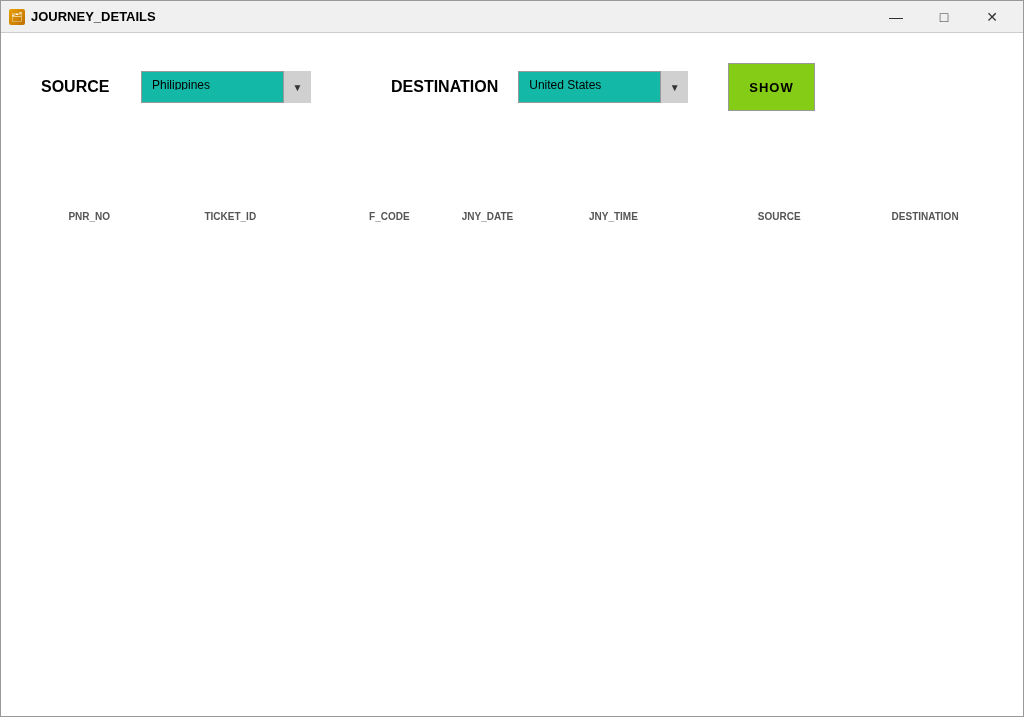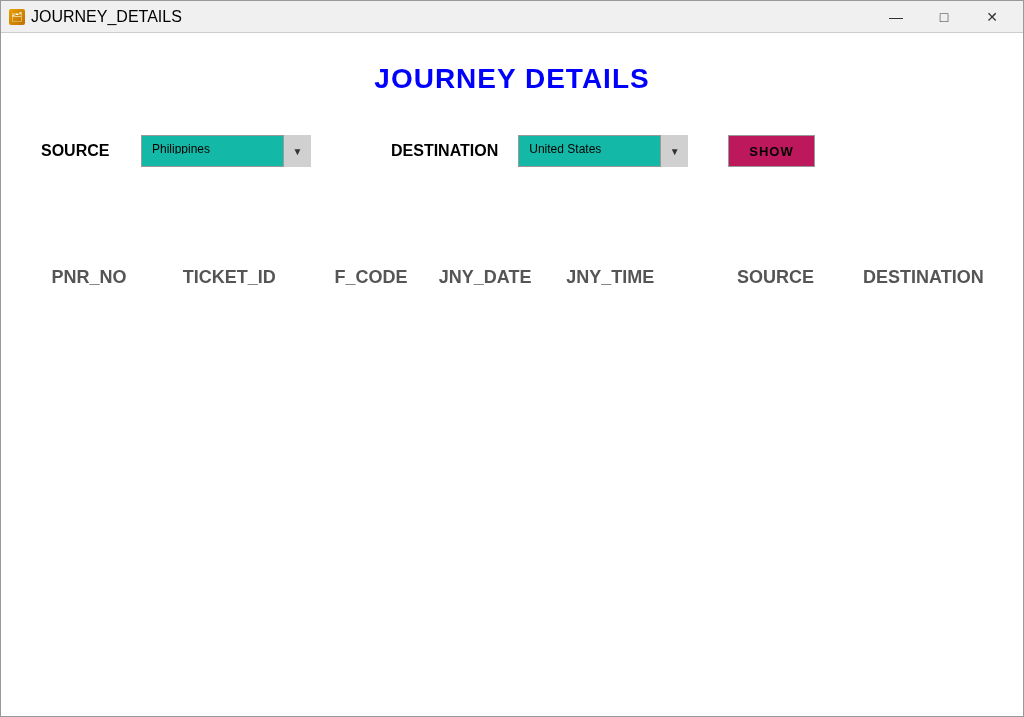"JOURNEY_DETAILS" .title-bar-title { font-size: 16px -> 13px; font-weight: normal -> bold }
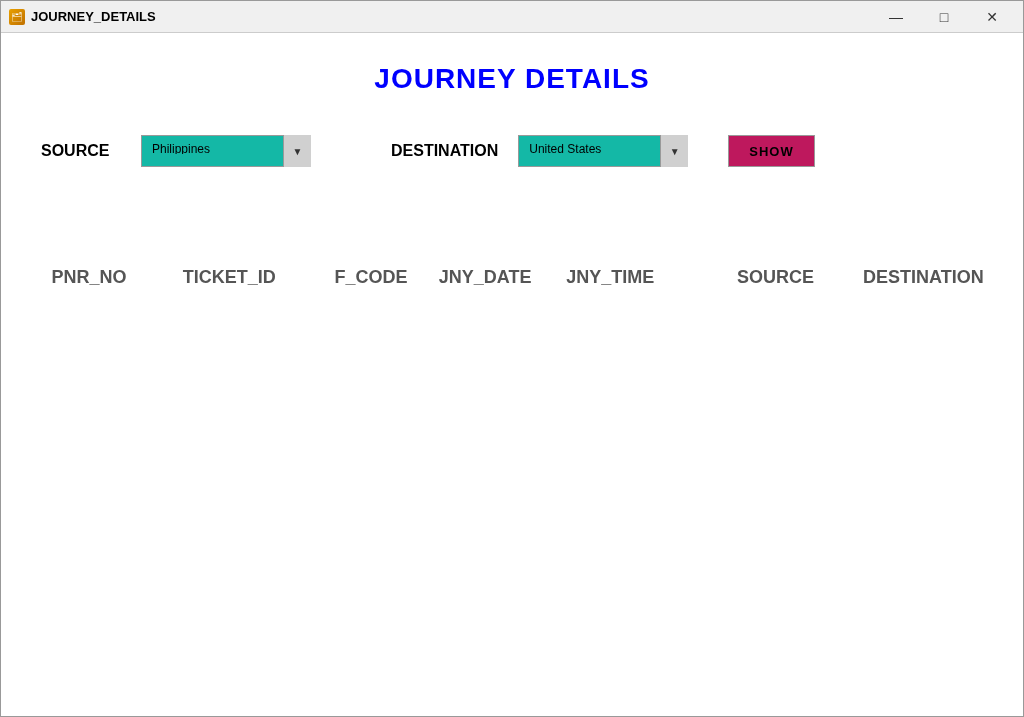"JOURNEY DETAILS" h1.page-title { html: <h1>JOURNEY DETAILS</h1> -> none }
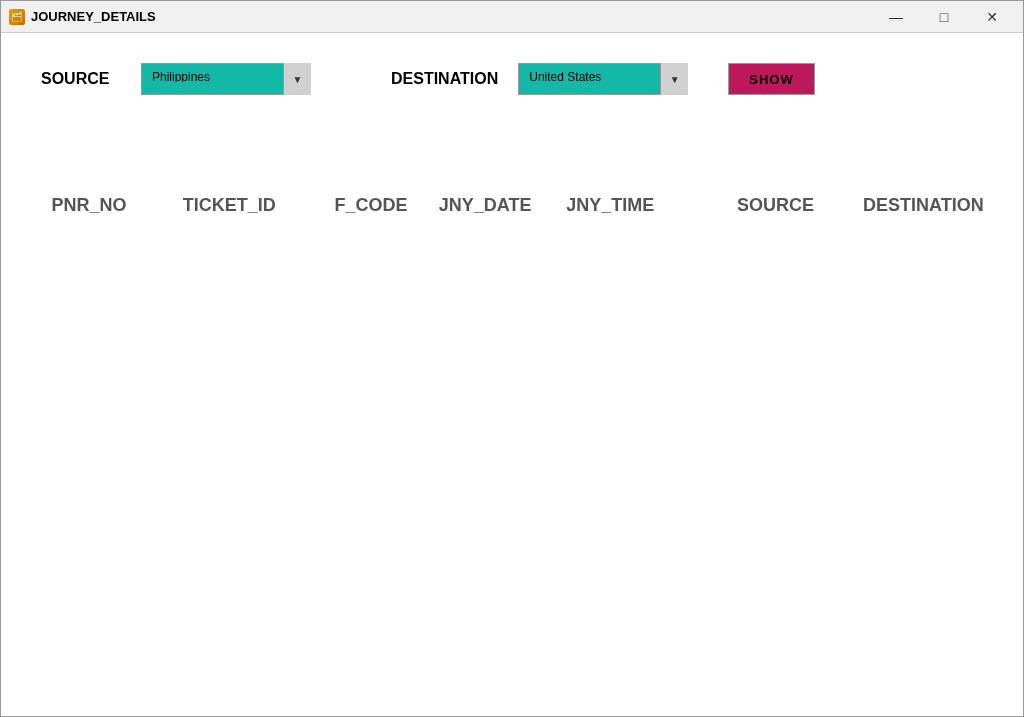"SHOW" .show-btn { background: #be185d -> #84cc16; height: 32px -> 48px }
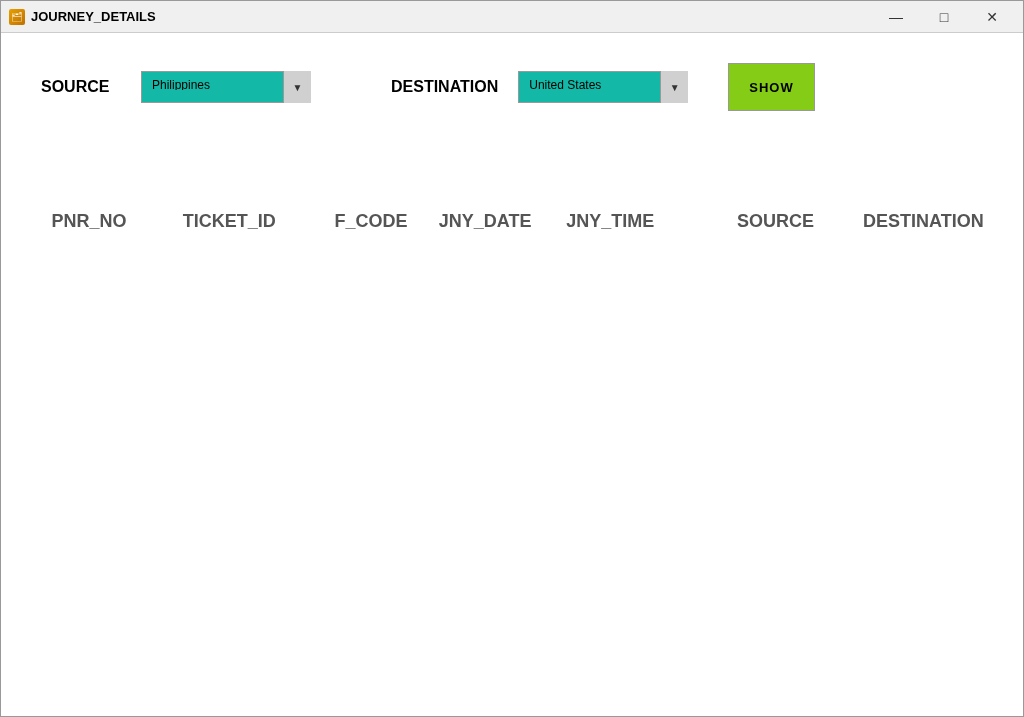"PNR_NO" .col-header { font-size: 18px -> 10px }
